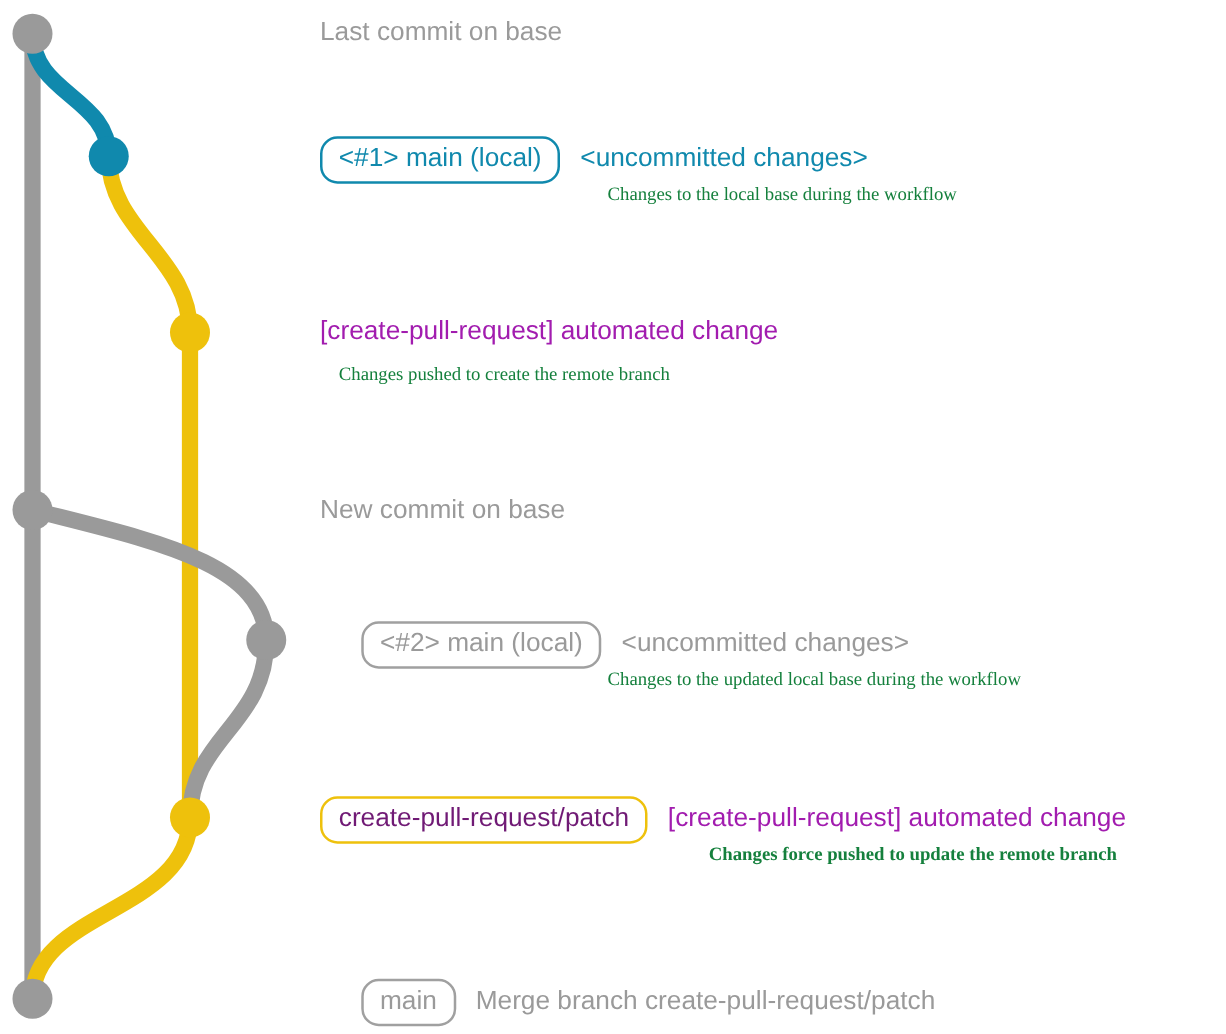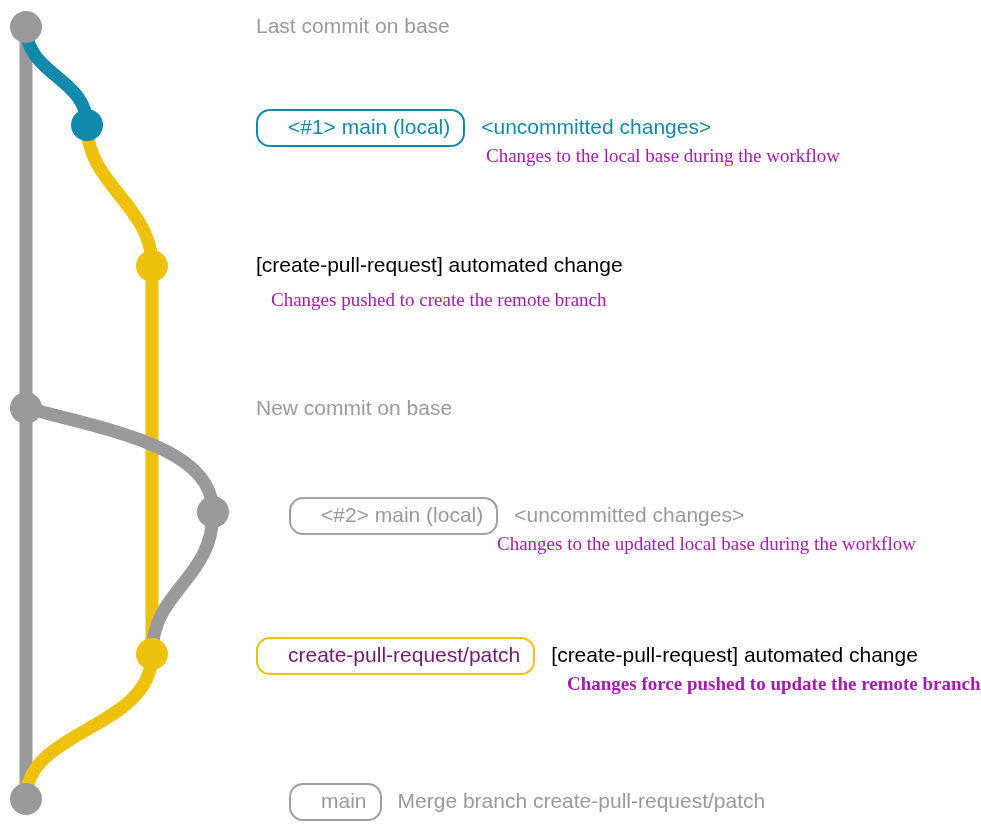"<#1> main (local)" .ref-tag { padding: 4px 13px 6px 30px -> 4px 13px 6px 13px }
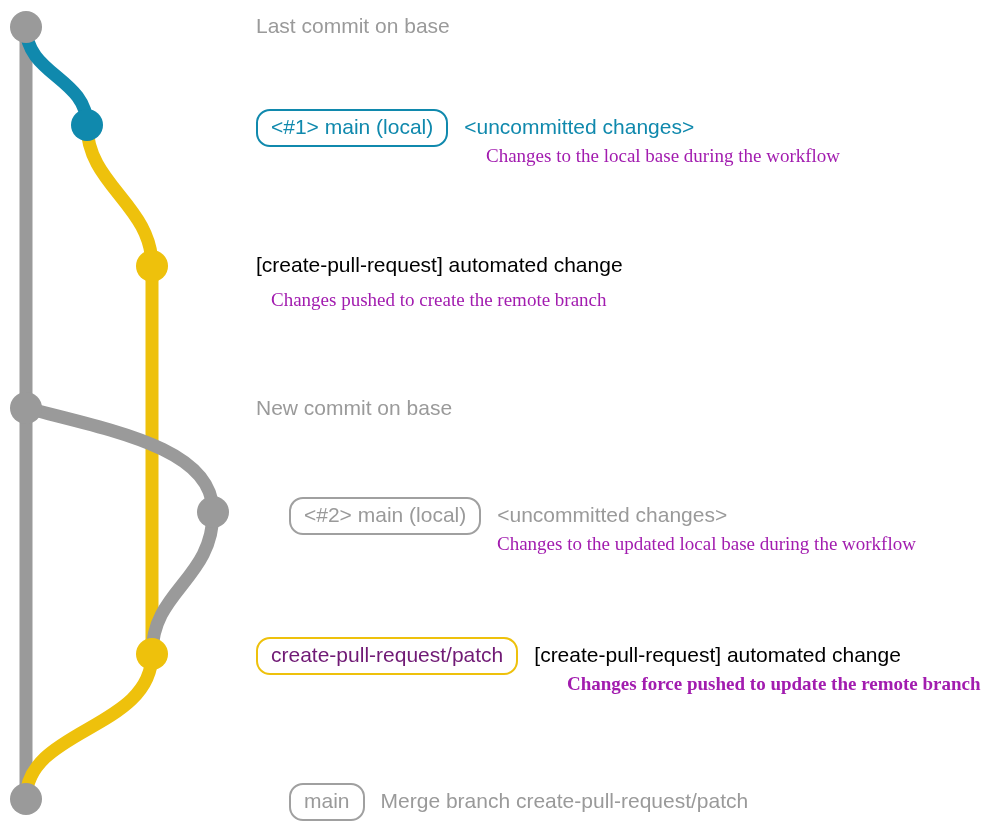"Changes to the local base" .commit-sub { color: #a21caf -> #15803d; font-size: 19px -> 15px }
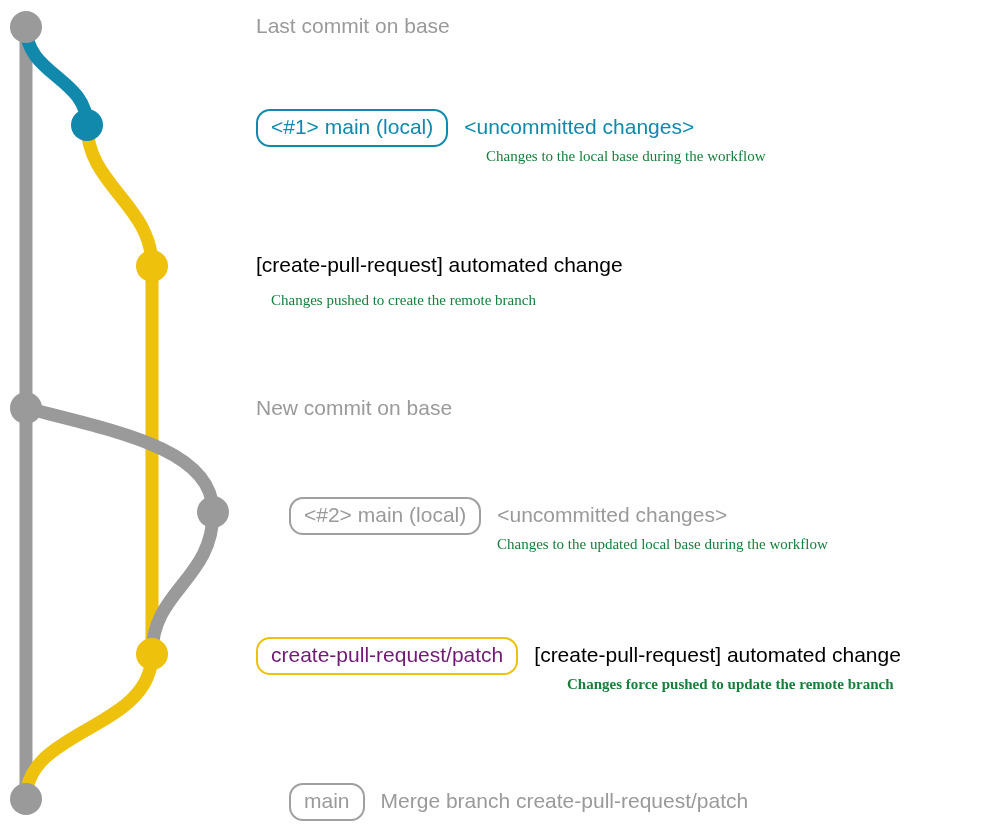"[create-pull-request] automated change" .t-yellow { color: #000000 -> #a21caf }
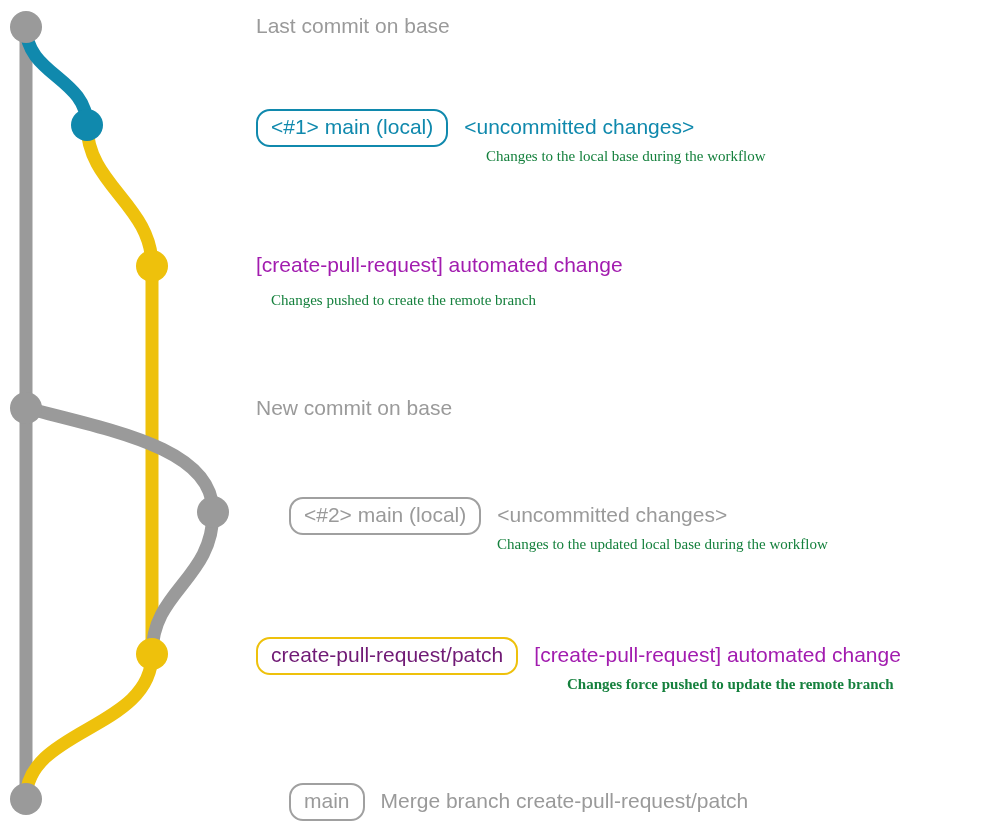"Changes to the updated local" div.commit-sub { left: 497px -> 486px }
